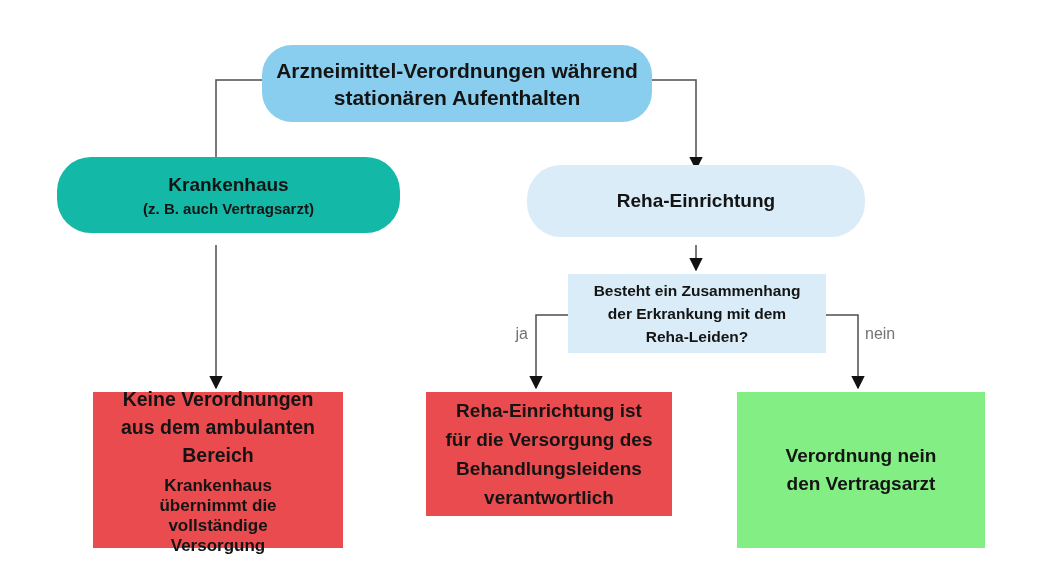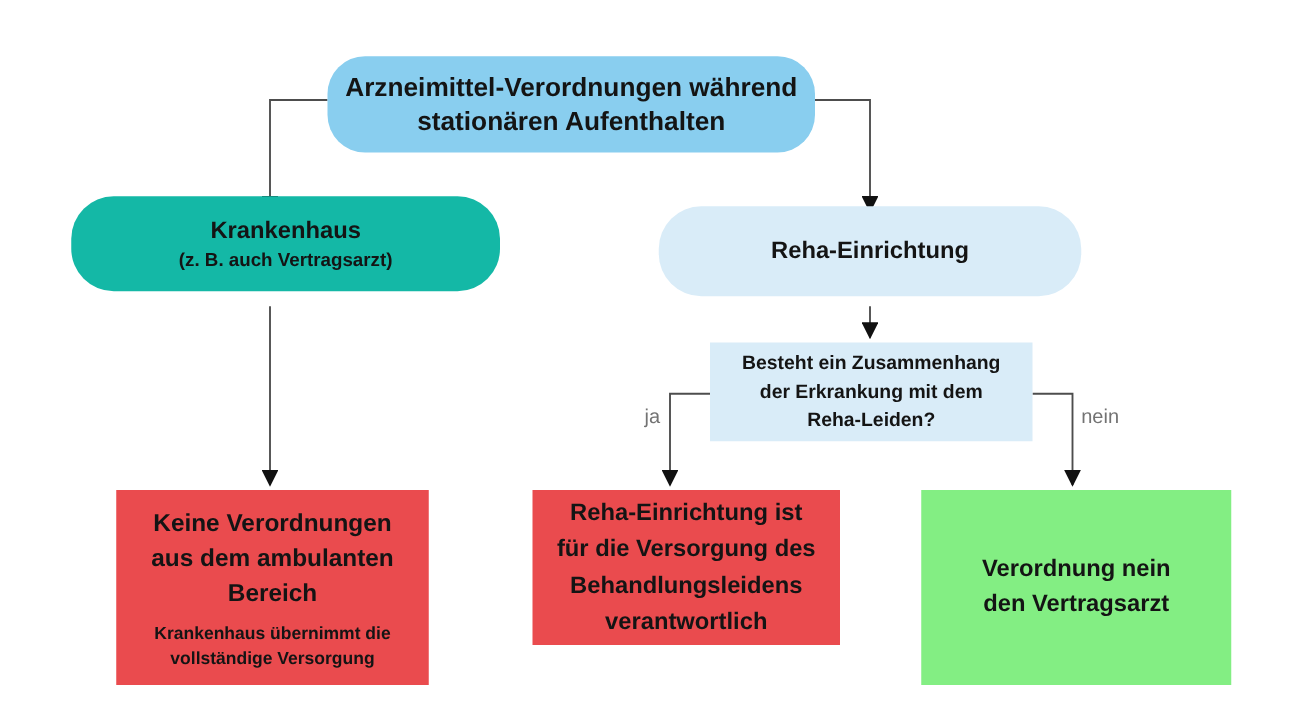"Krankenhaus übernimmt die" .outcome-hospital-node .subtitle { font-size: 14px -> 17px }
